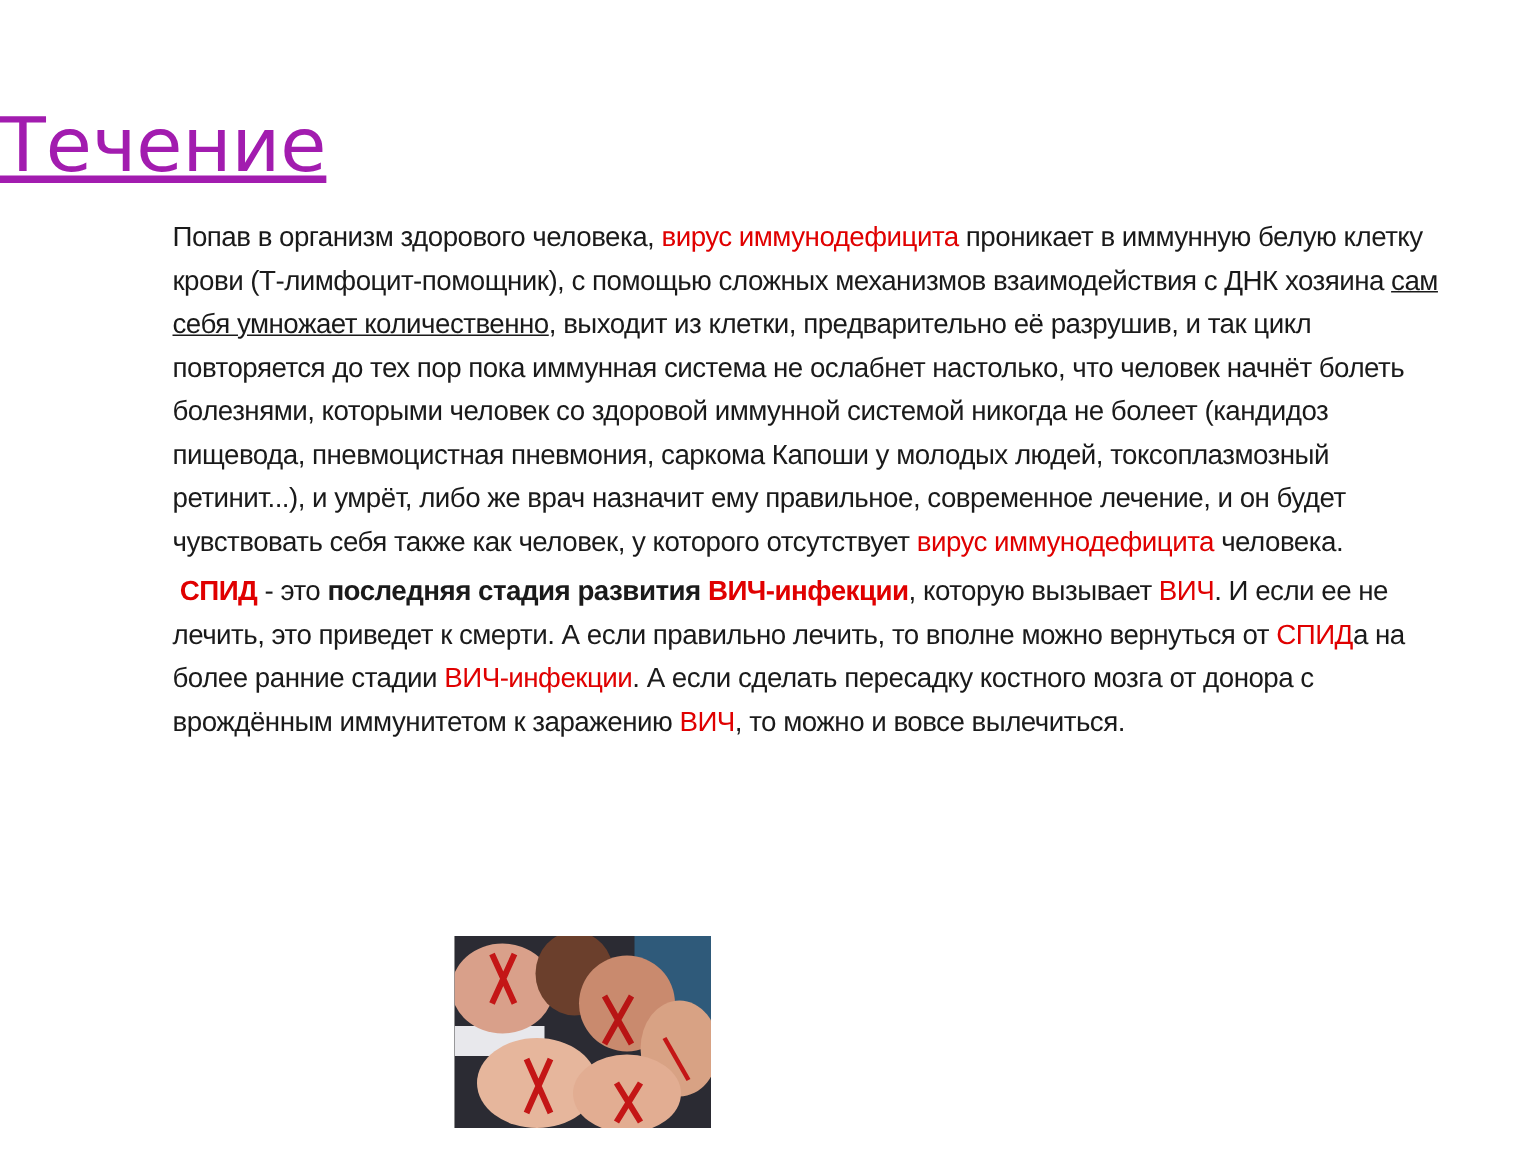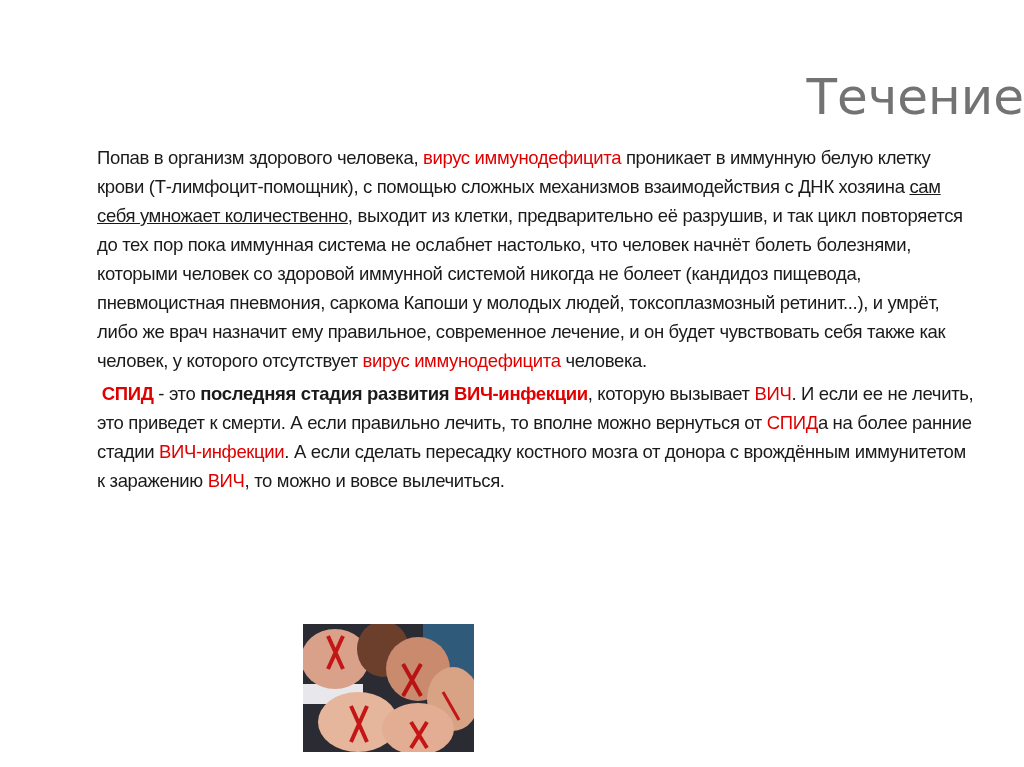"Течение" .title { color: #737373 -> #a21caf; text-align: right -> left; text-decoration: none -> underline }
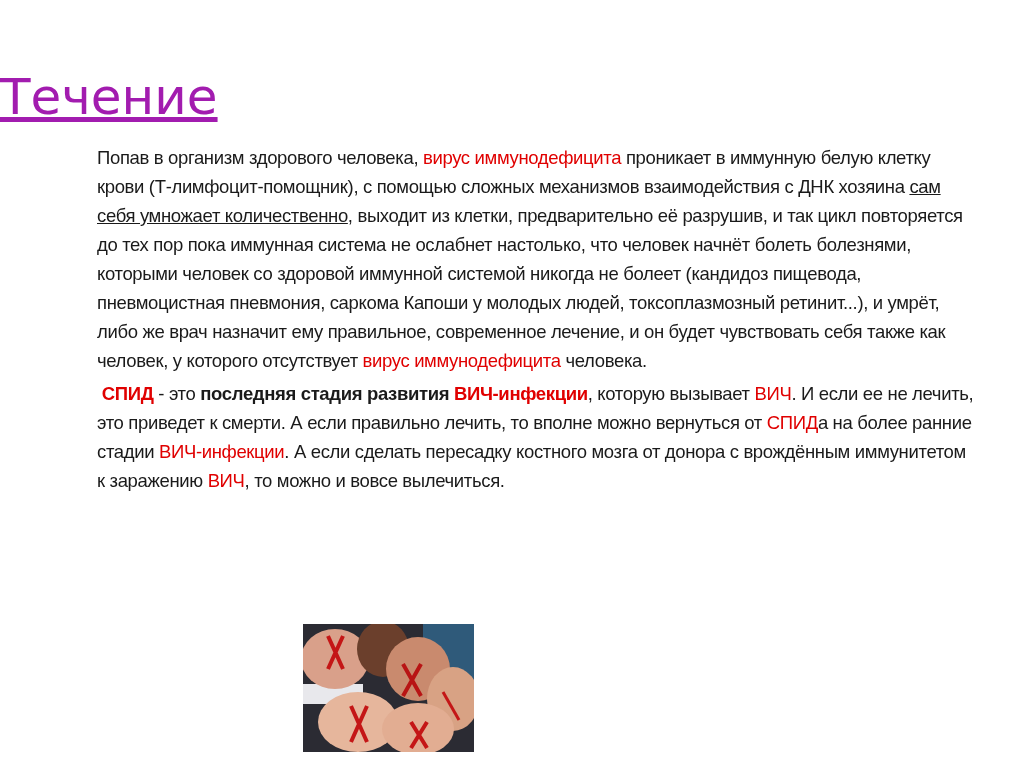"Попав в организм здорового человека," .para { margin: 0 0 4px 0 -> 0 0 4px 18px }
